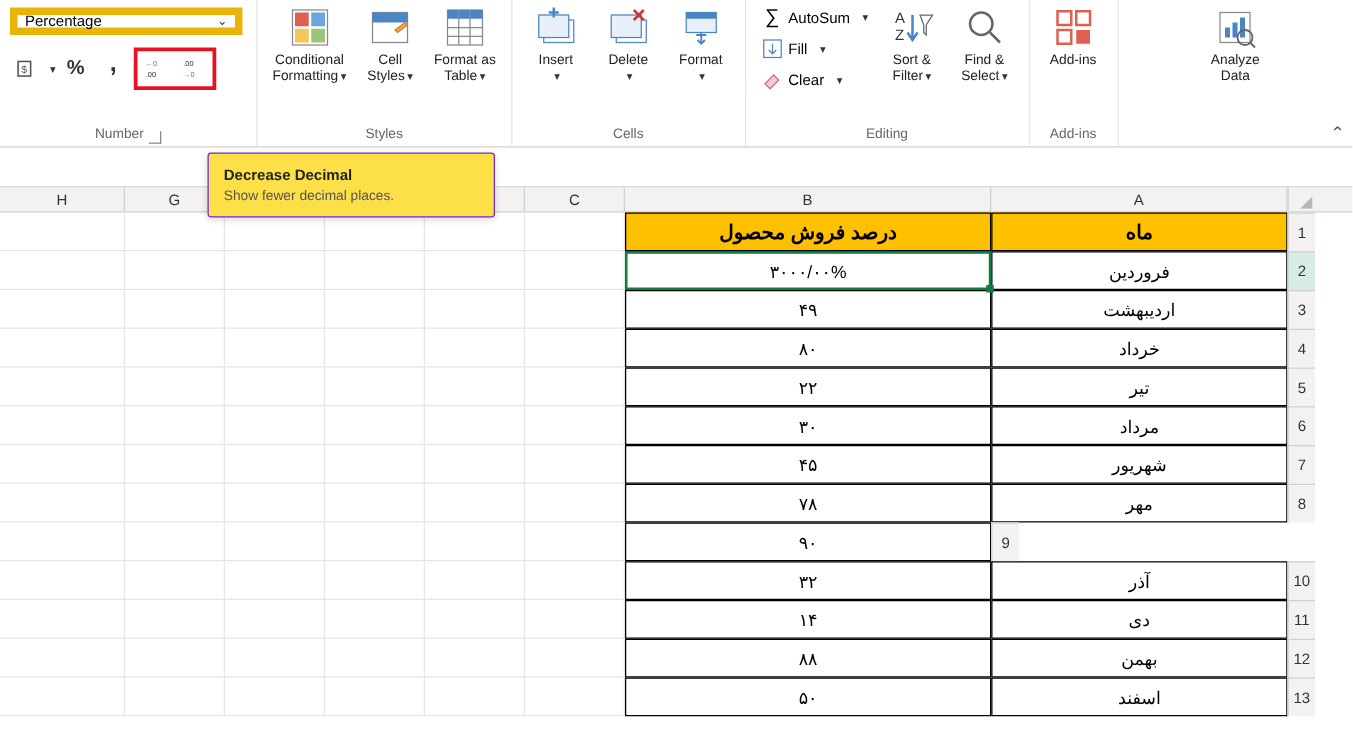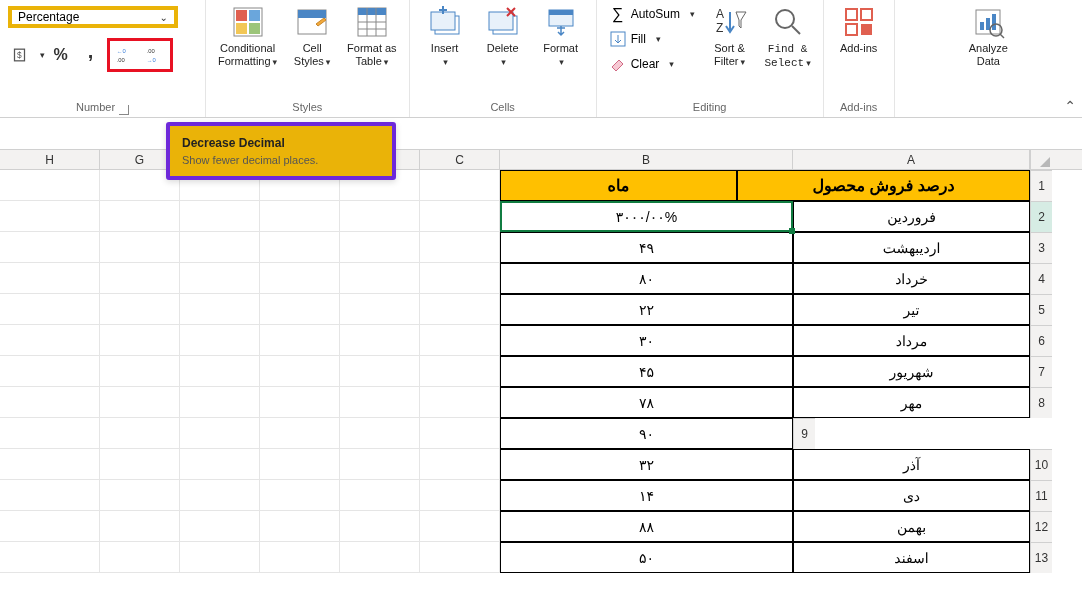"Percentage" .number-format-box { border: 4px solid #eab308 -> 6px solid #eab308; width: 170px -> 186px }
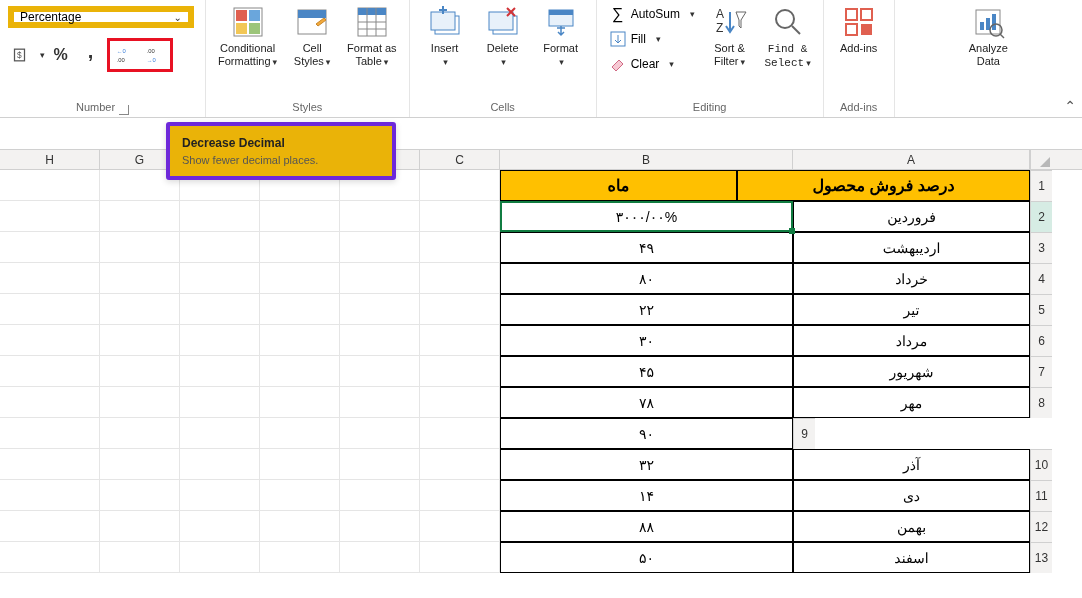"Find &" span { font-family: Liberation Mono, monospace -> none }
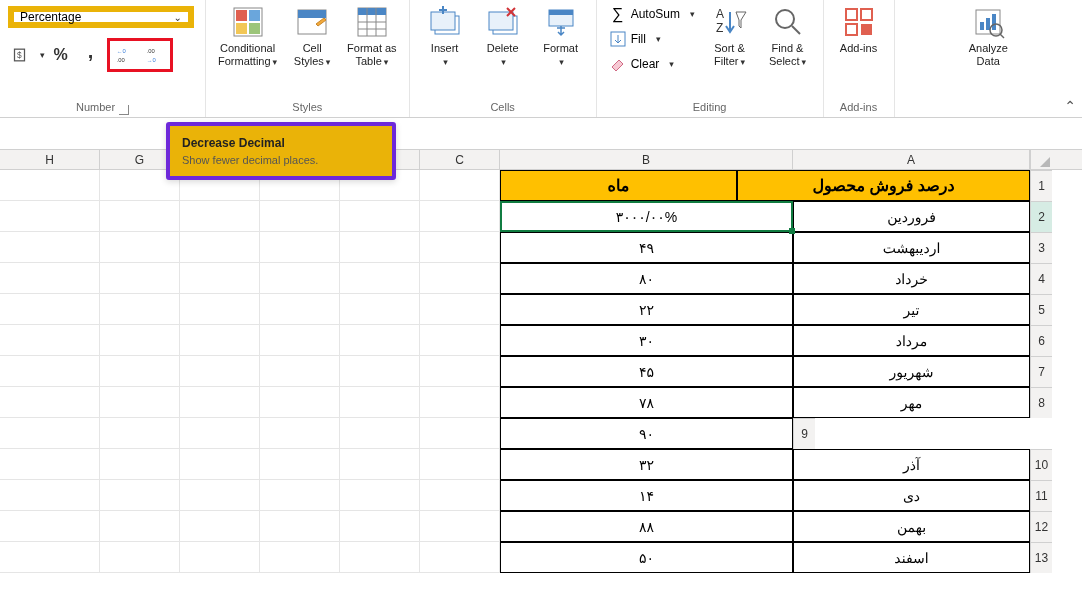"Decrease Decimal" .tooltip { background: #eab308 -> #fde047; border: 4px solid #6d28d9 -> 1px solid #6d28d9 }
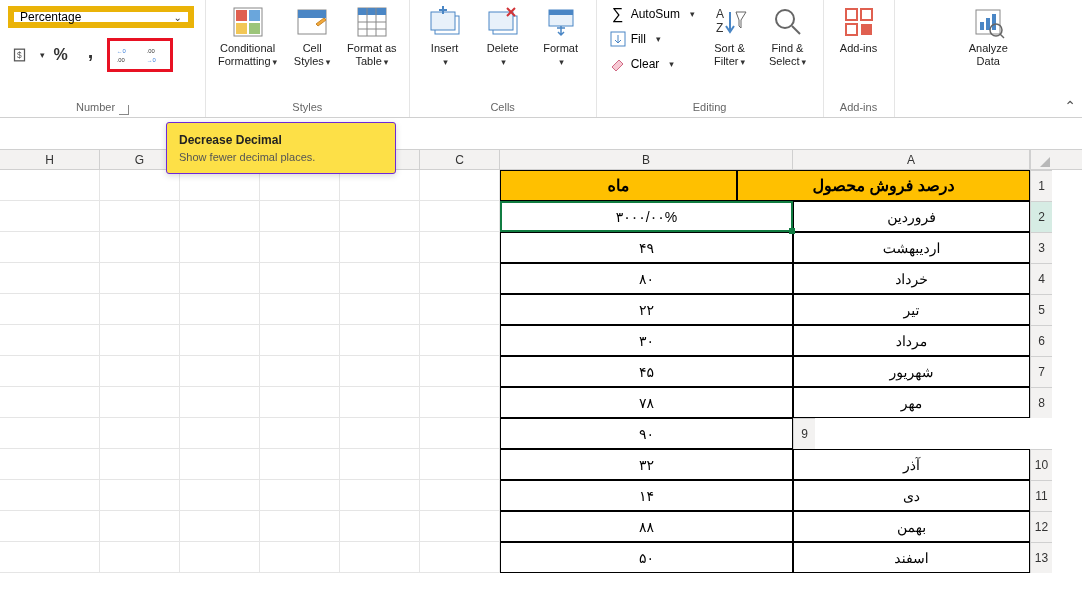"ماه" div.cell { order: before "درصد فروش محصول" -> after "درصد فروش محصول" }
